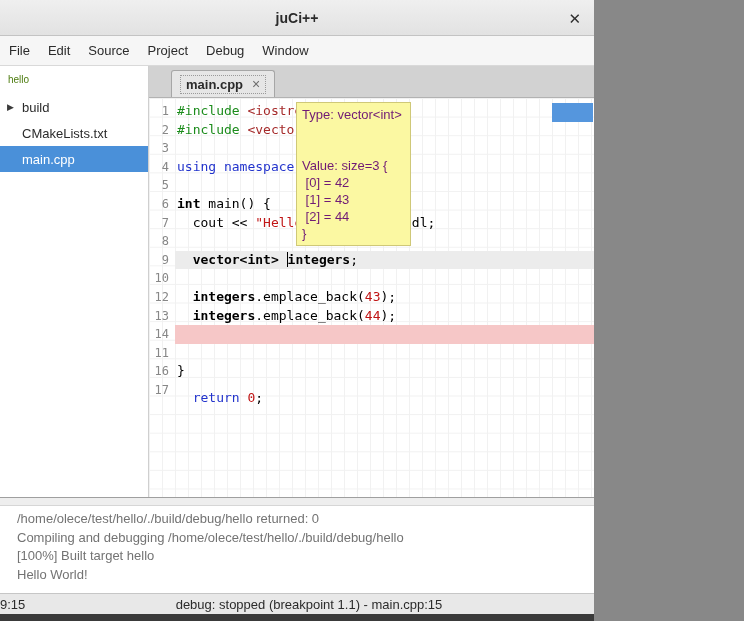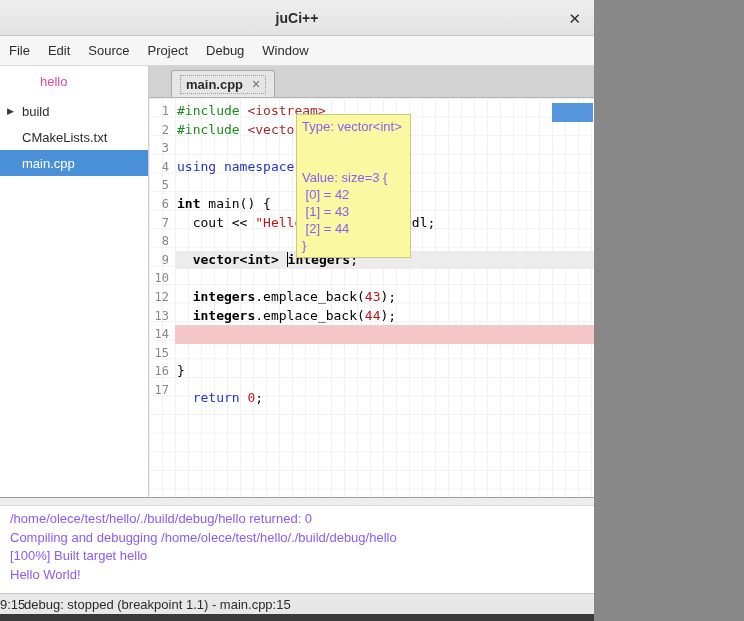"hello" .project-label { color: #ec4899 -> #4d7c0f; font-size: 13px -> 10px; margin-left: 32px -> none }
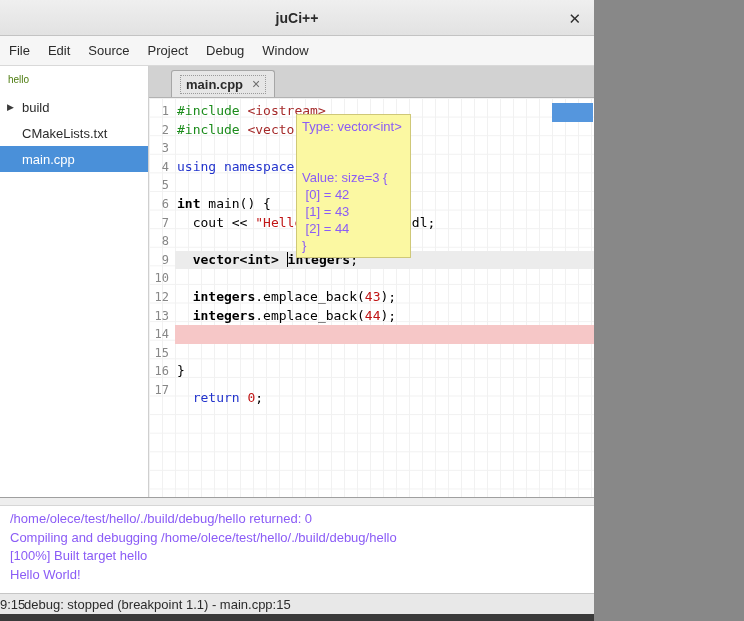"Type: vector<int>" .debug-tooltip { color: #8b5cf6 -> #701a75; top: 16px -> 4px }
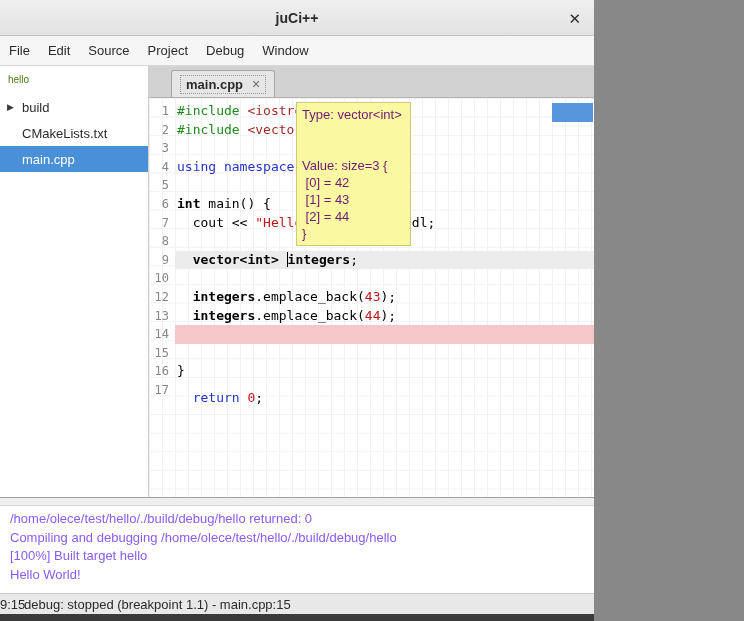"15" span.lnum { text: 15 -> 11 }
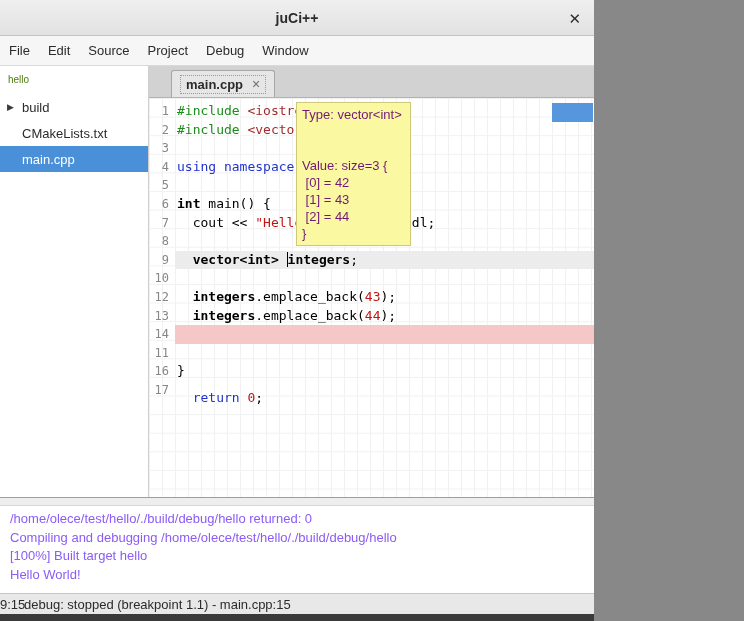"/home/olece/test/hello/./build/debug/hel" .output { color: #8b5cf6 -> #737373; padding: 4px 10px -> 4px 17px }
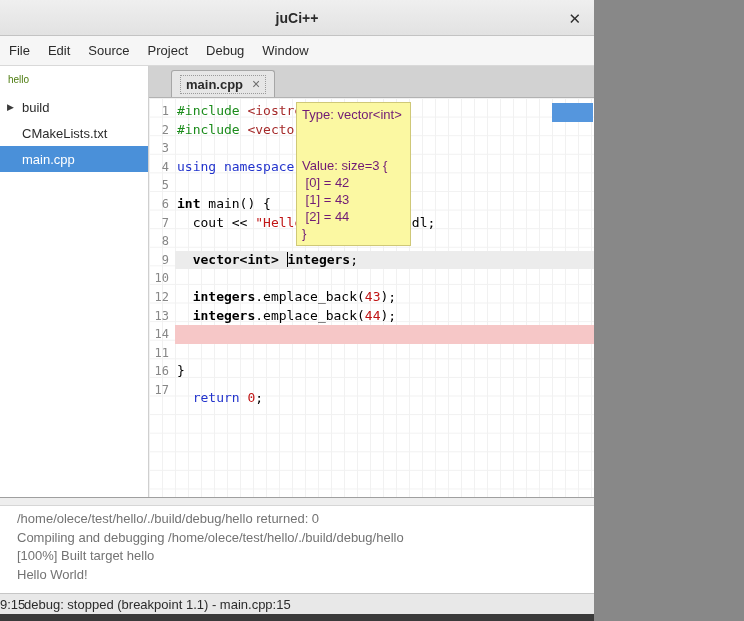"debug: stopped (breakpoint 1.1) -" .status-center { text-align: none -> center }
